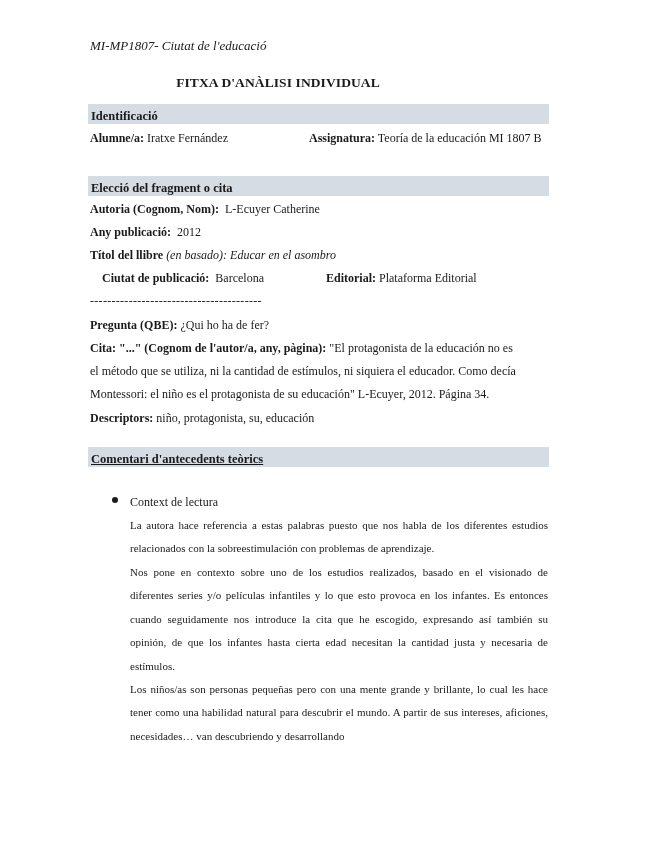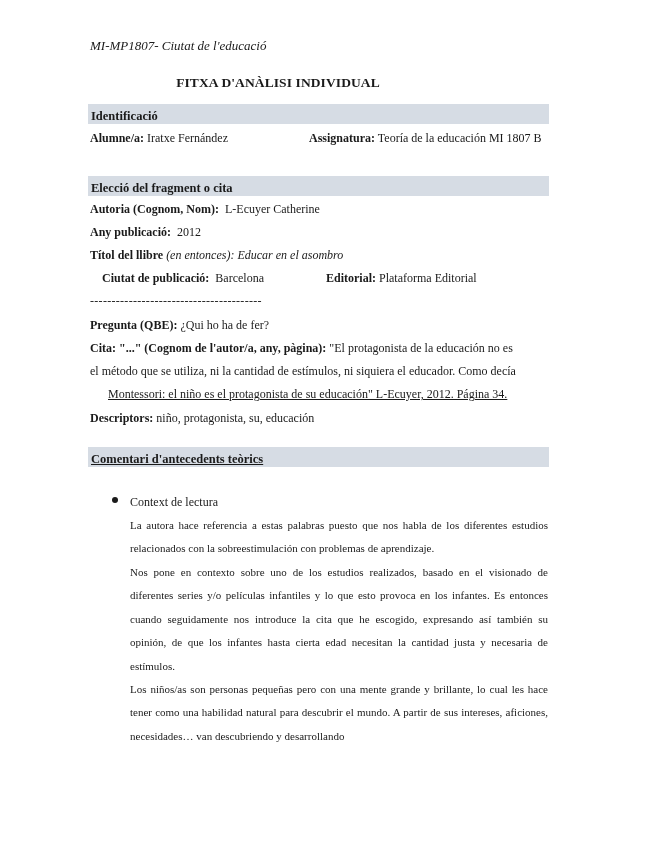"(en entonces):" i { text: entonces -> basado }
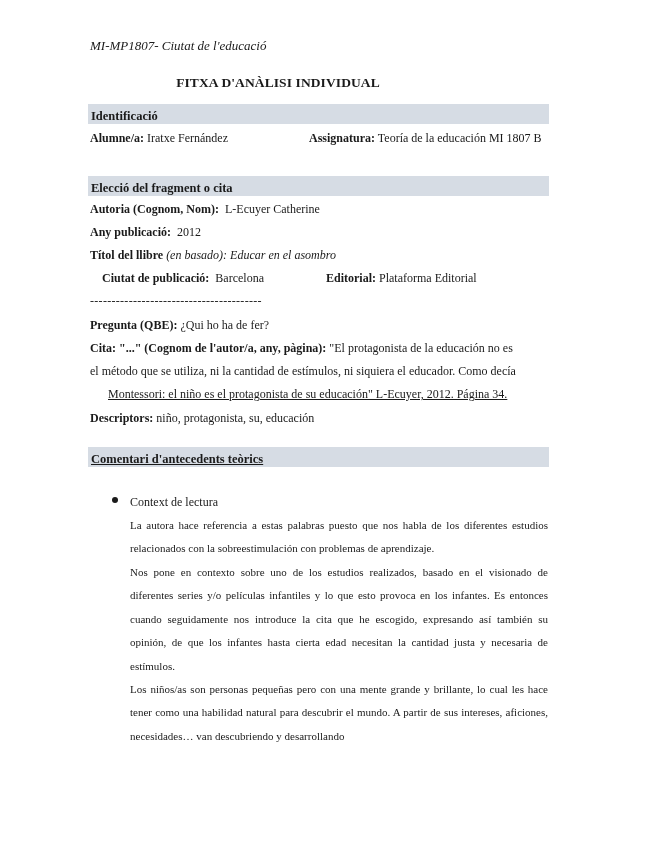"Montessori: el niño es el" div.line { left: 108px -> 90px; text-decoration: underline -> none }
